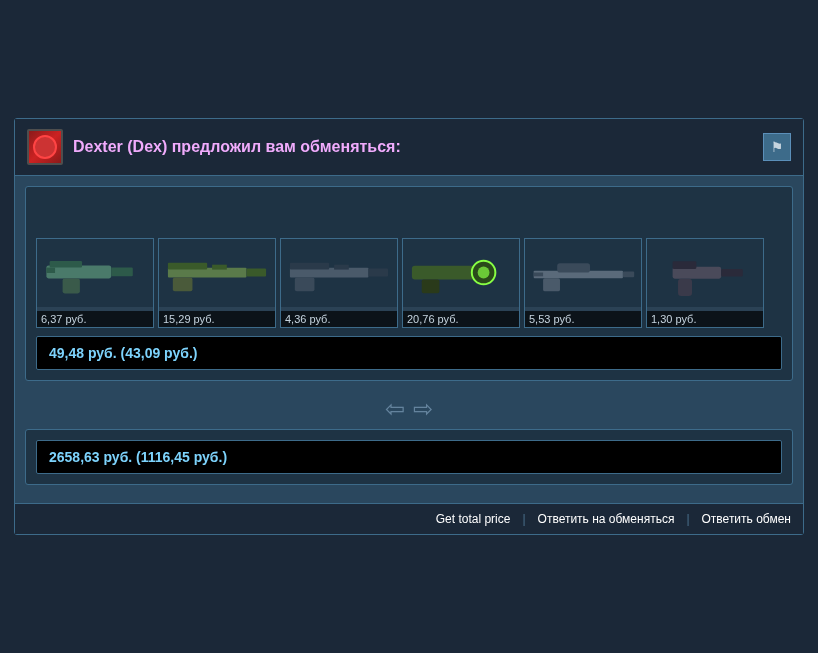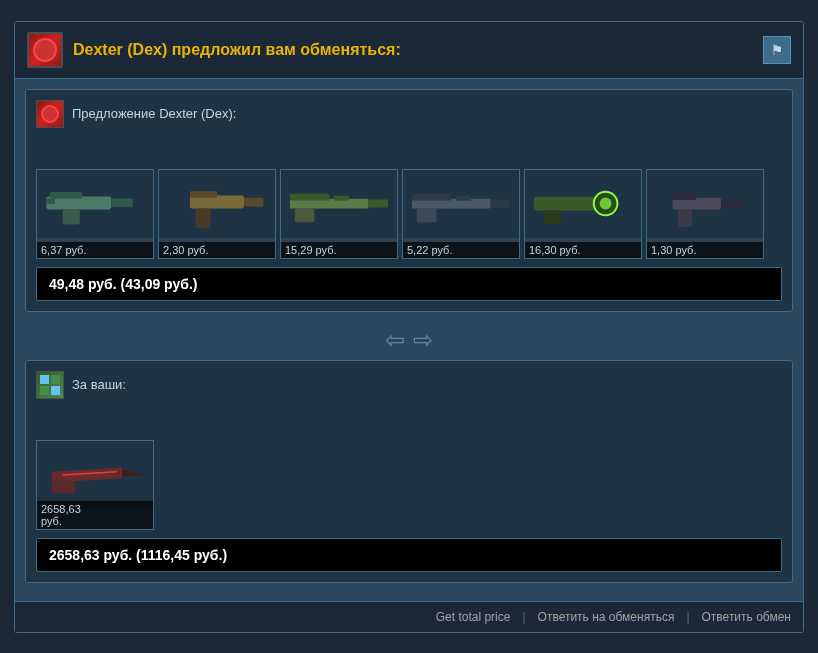"Dexter (Dex) предложил вам обменяться:" .trade-title { color: #eab308 -> #f0abfc }
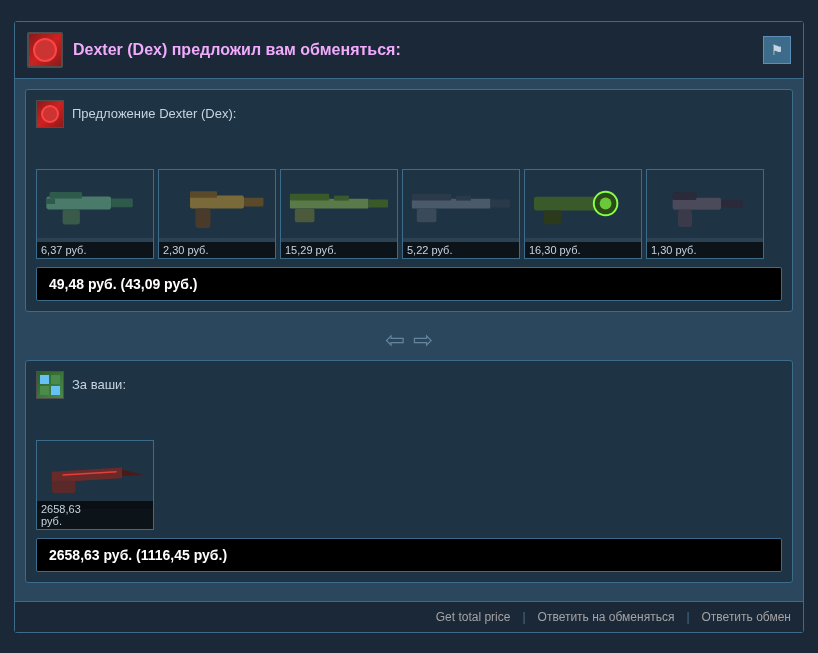"Предложение Dexter (Dex):" div.section-header { html: <div> <div> <div></div> </div> <span>Предложение Dexter (Dex):</span> </div> -> none }
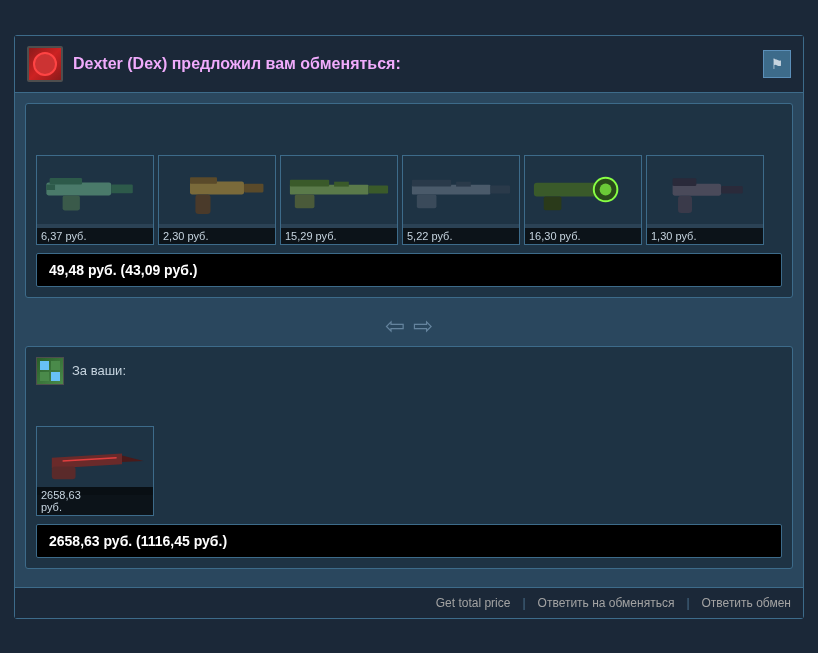"2,30 руб." div.item-card { html: <div> <div> <svg> <rect></rect> <rect></rect> <rect></rect> <rect></rect> </svg> </div> <div>2,30 руб.</div> </div> -> none }
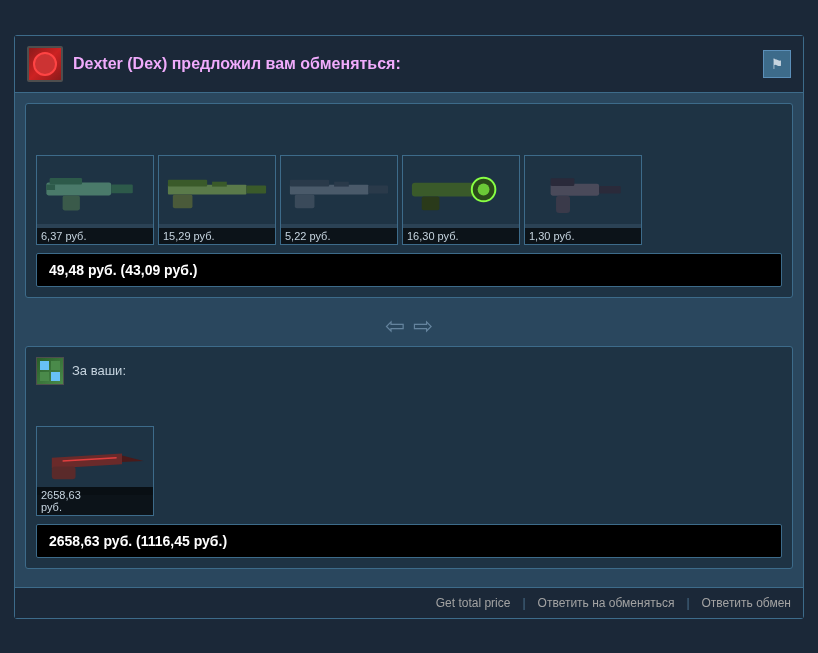"5,22 руб." div.item-price { text: 5,22 -> 4,36 }
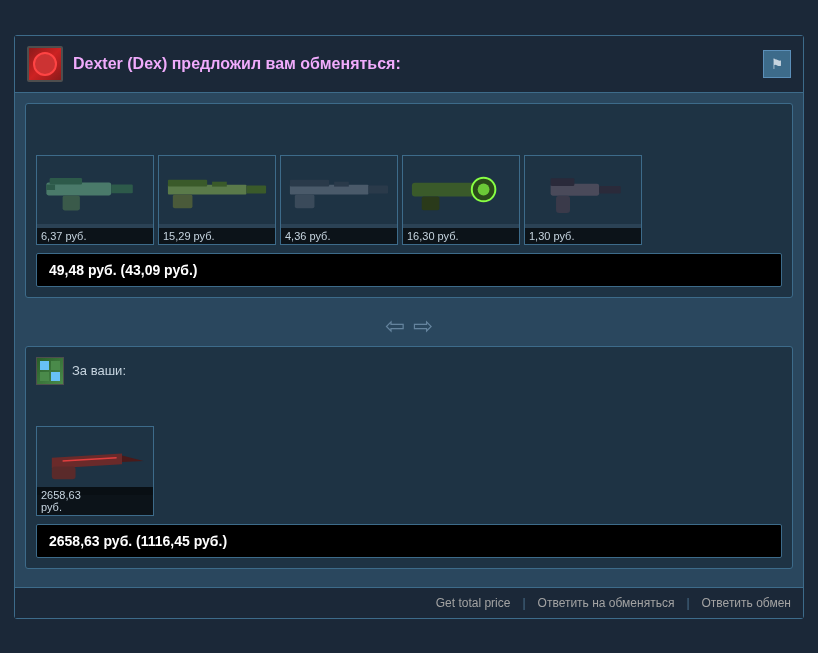"16,30 руб." div.item-price { text: 16,30 -> 20,76 }
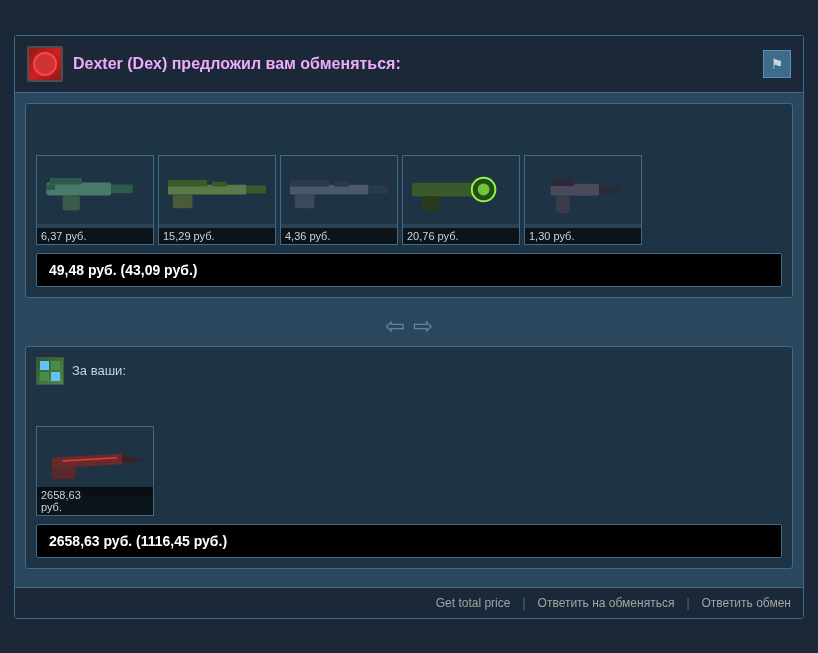"5,53 руб." div.item-card { html: none -> <div> <div> <svg> <rect></rect> <rect></rect> <rect></rect> <rect></rect> <rect></rect> </svg> </div> <div>5,53 руб.</div> </div> }
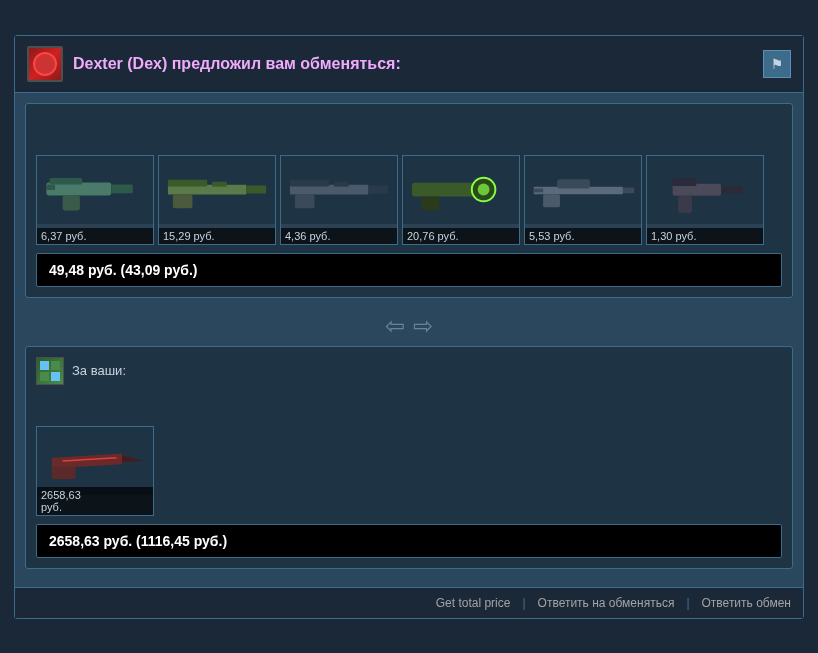"49,48 руб. (43,09 руб.)" .total-bar { color: #ffffff -> #7dd3fc }
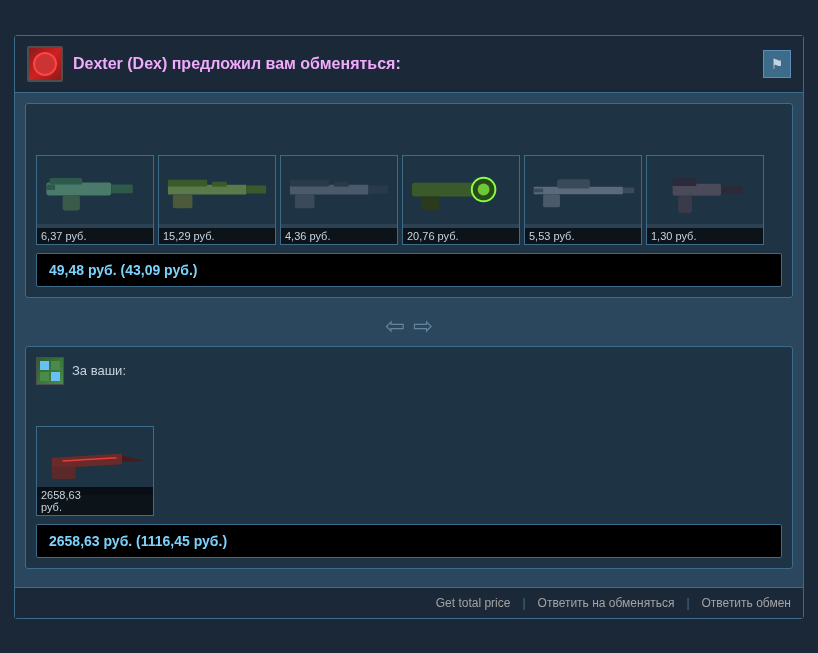"За ваши:" div.section-header { html: <div> <div> <div></div> <div></div> <div></div> <div></div> </div> <span>За ваши:</span> </div> -> none }
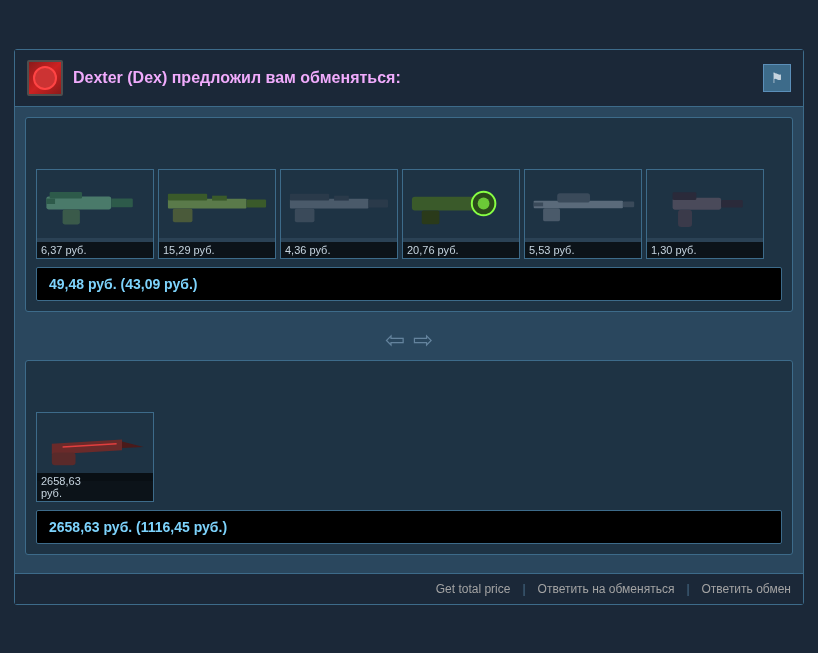"2658,63" div.items-grid { html: <div> <div> <div> <svg> <polygon></polygon> <polygon></polygon> <rect></rect> <line></line> </svg> </div> <div>2658,63 руб.</div> </div> </div> -> none }
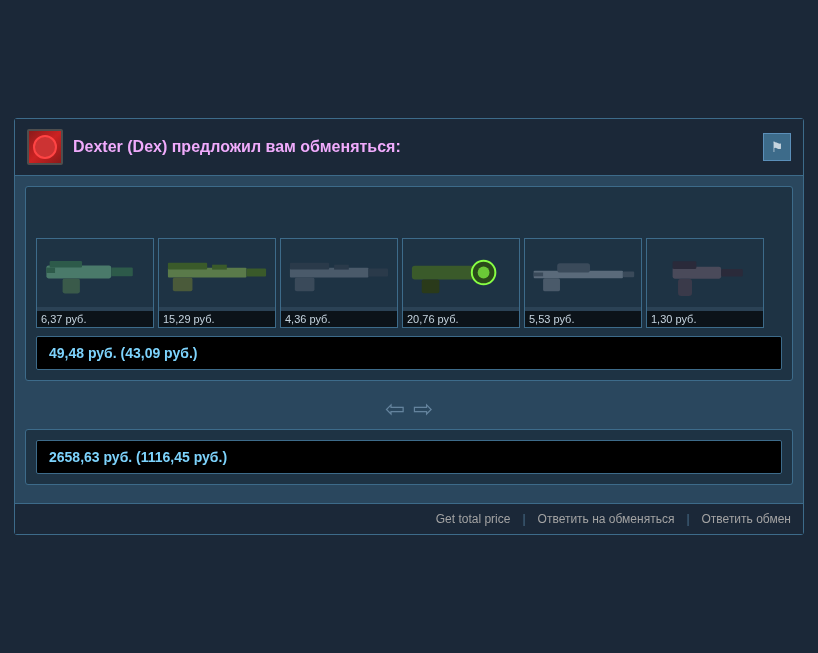"Get total price" .footer-link { color: #a3a3a3 -> #ffffff }
